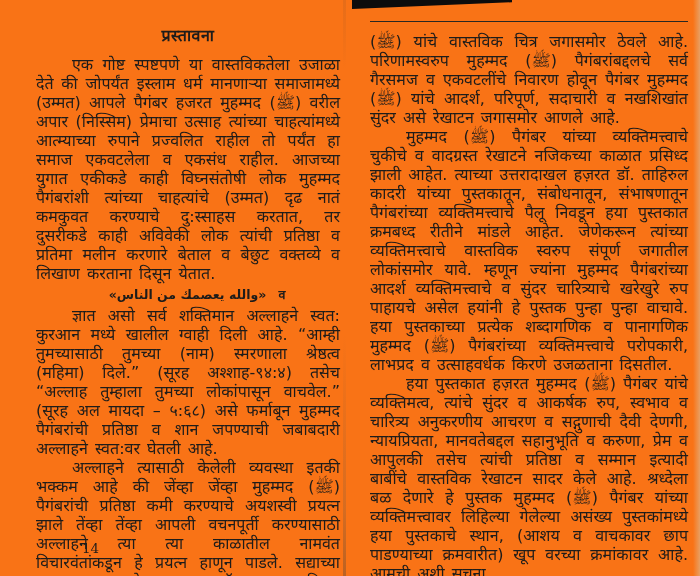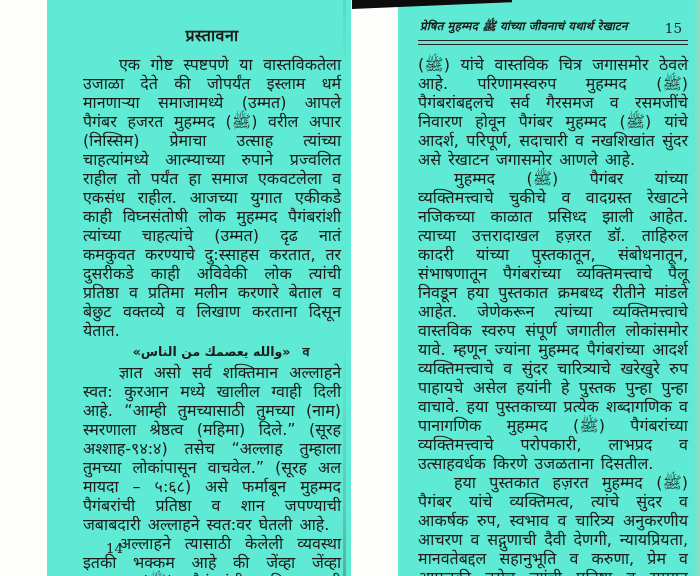"प्रस्तावना" .page { background: #5eead4 -> #f97316; margin-left: 47px -> none }
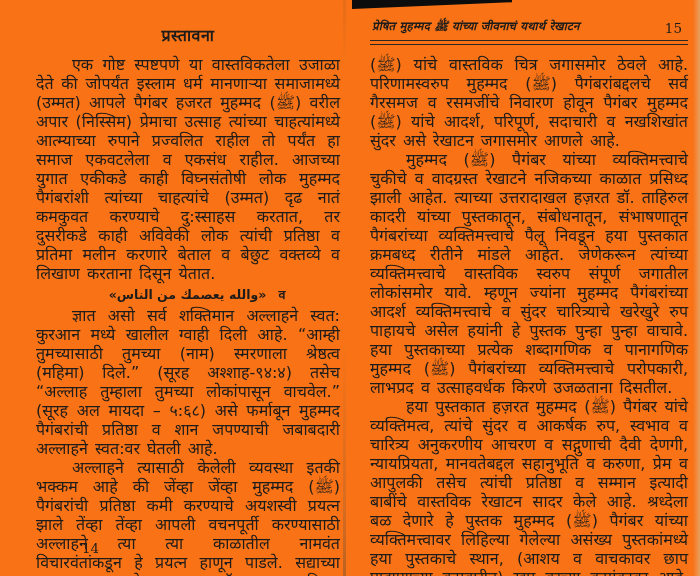"प्रेषित मुहम्मद ﷺ यांच्या जीवनाचं" div.header-row { html: <div> <span>प्रेषित मुहम्मद ﷺ यांच्या जीवनाचं यथार्थ रेखाटन</span> <span>15</span> </div> -> none }
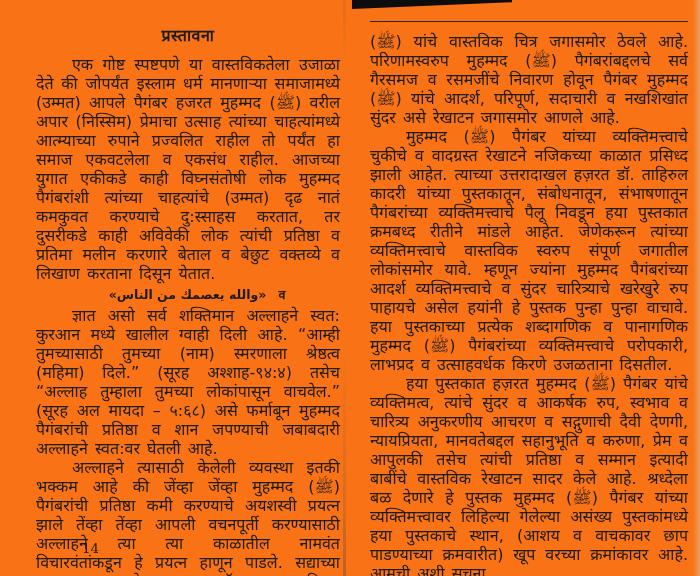"(ﷺ) यांचे वास्तविक चित्र जगासमोर" p.para { text: रसमजींचे -> एकवटलींचे }
